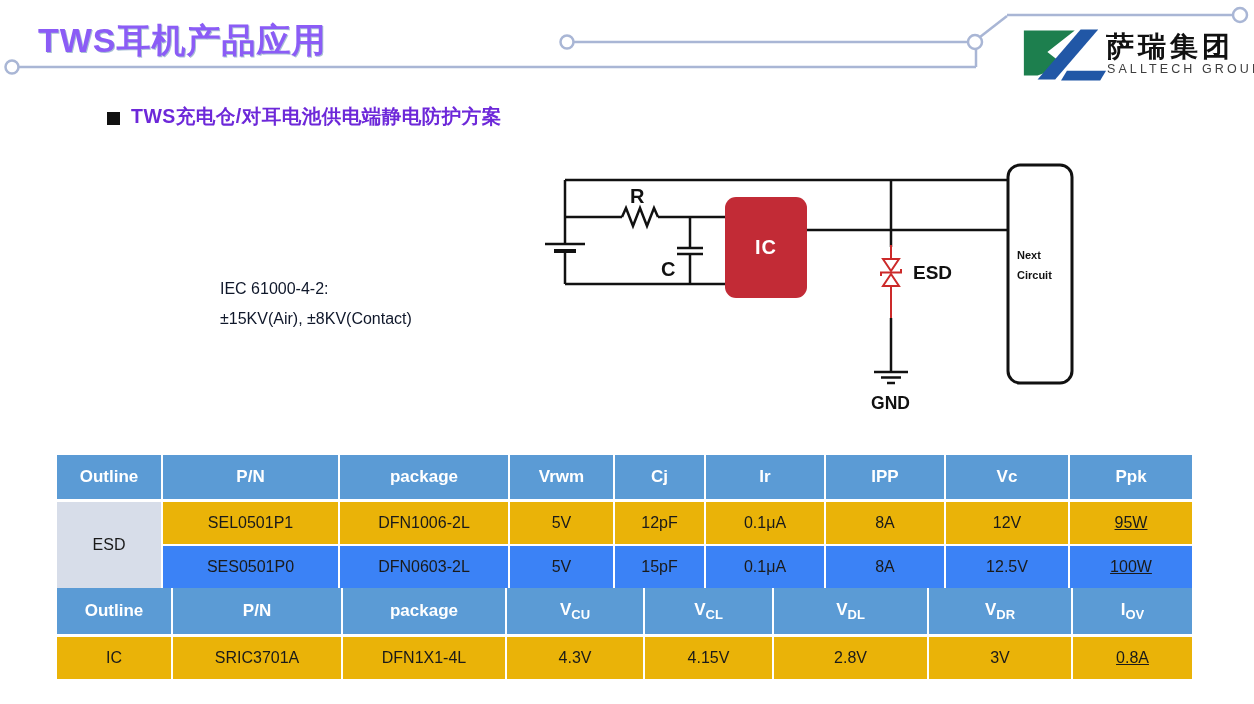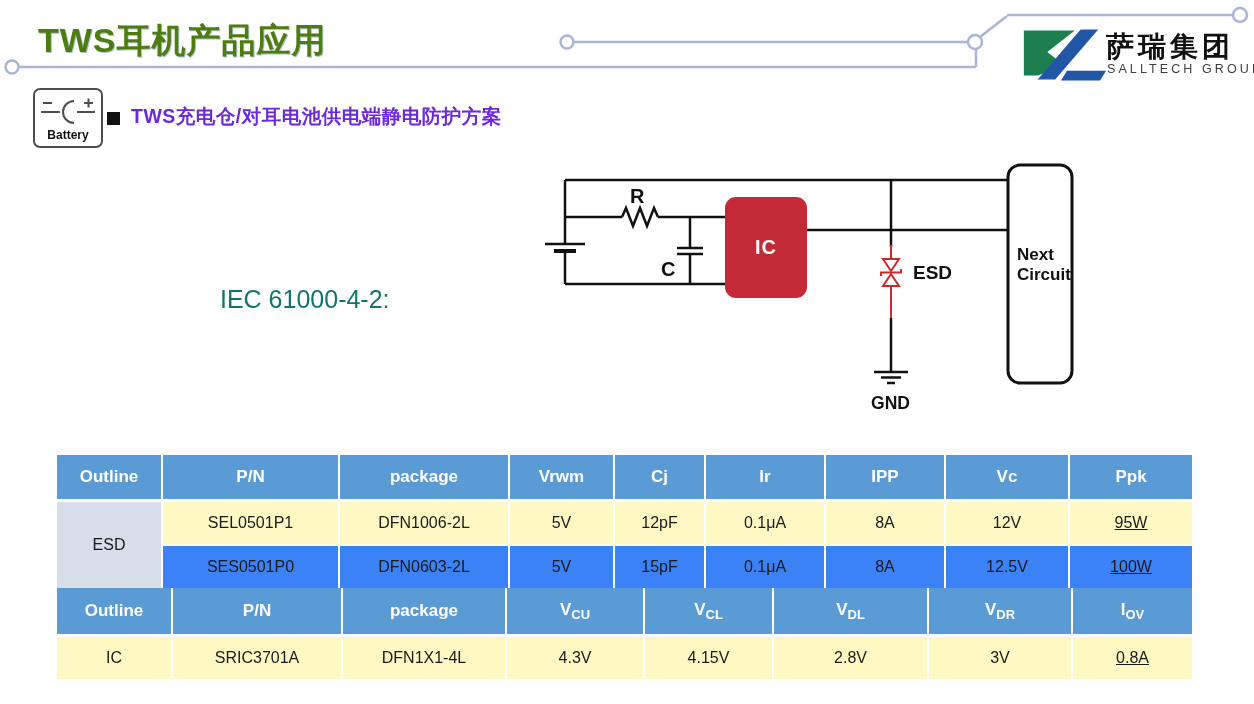"TWS耳机产品应用" .title { color: #4d7c0f -> #8b5cf6 }
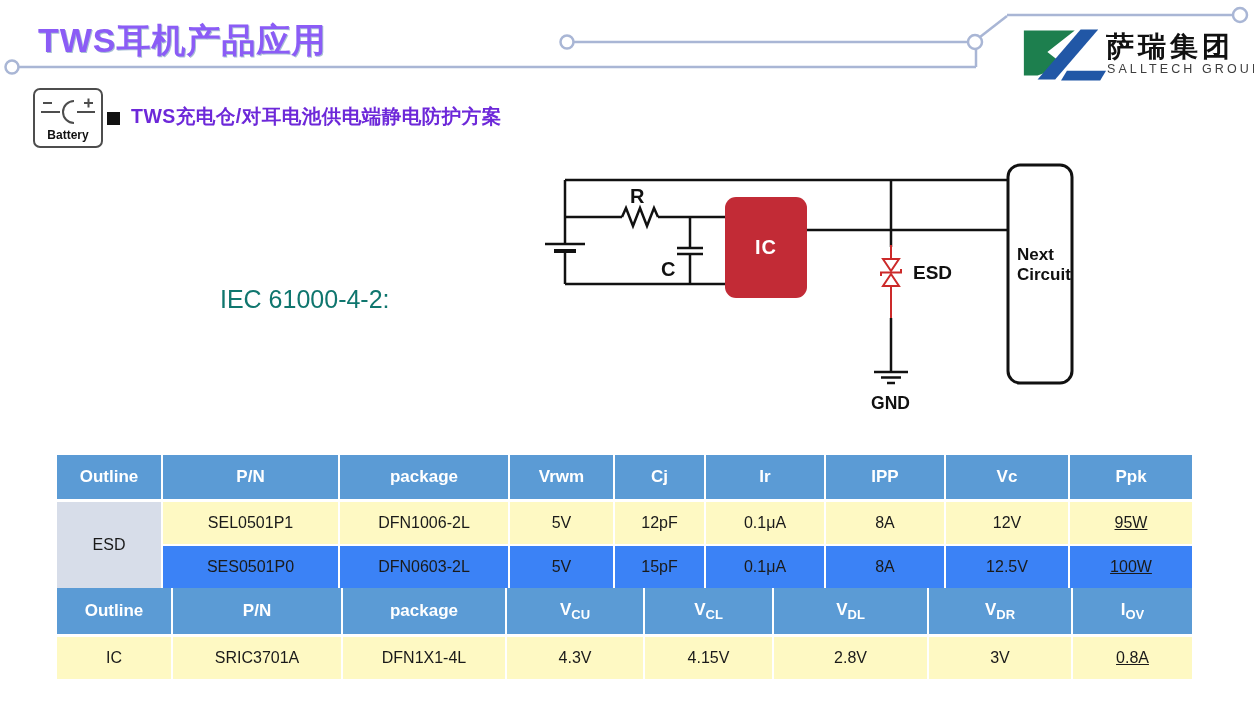"Battery" div.battery-box { html: <div> <svg> <g> <line></line> <line></line> <path></path> <line></line> <line></line> <line></line> </g> </svg> <div>Battery</div> </div> -> none }
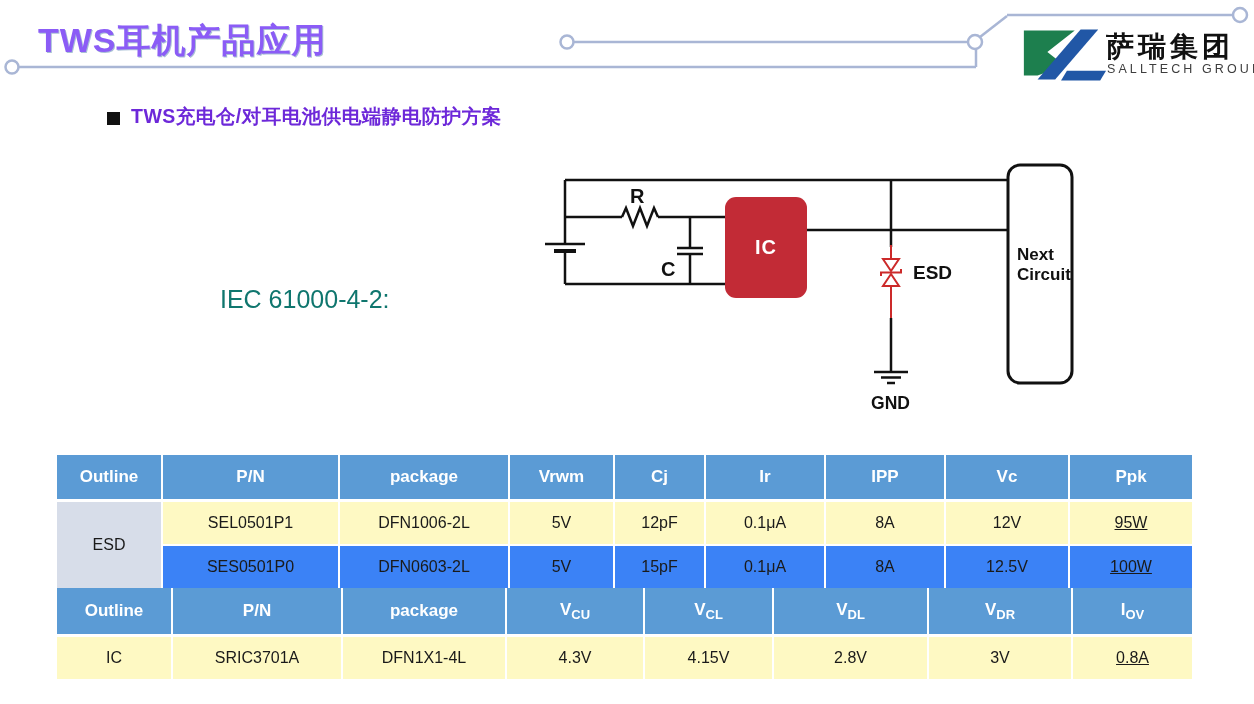"Next" .lbl-next { font-size: 17px -> 11px }
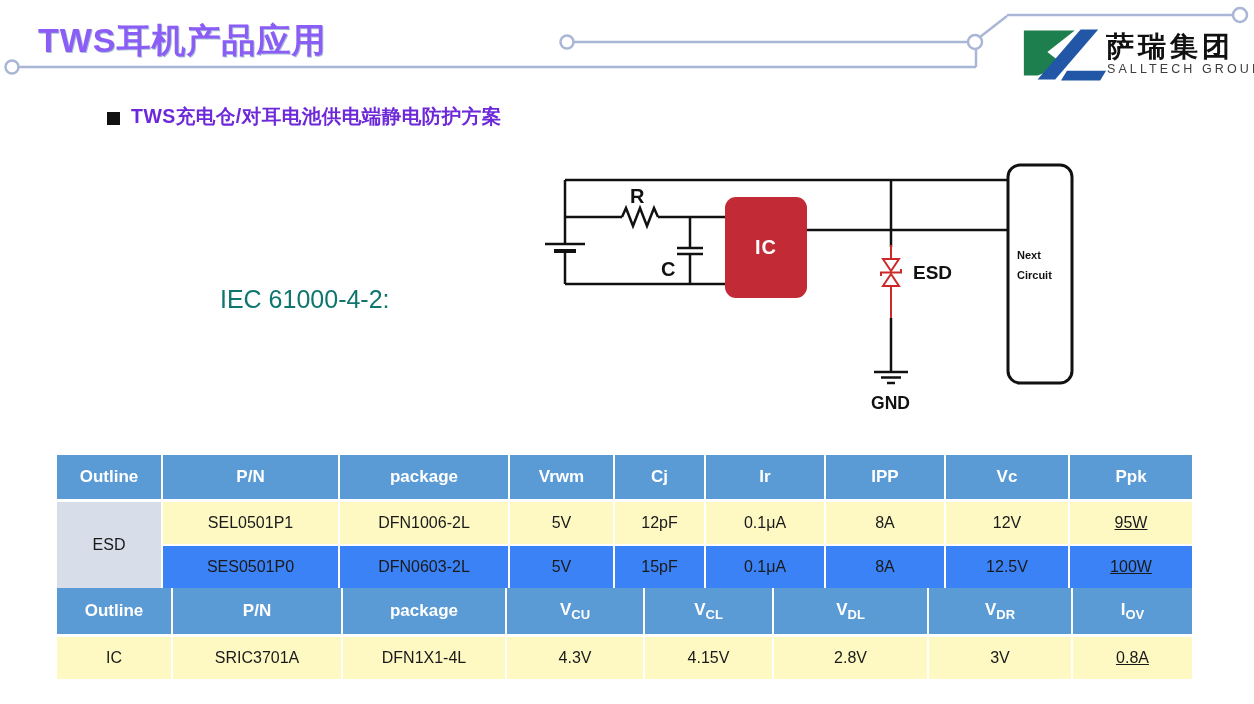"IEC 61000-4-2:" .iec-block { color: #0f766e -> #0f172a; font-size: 25px -> 16px; top: 284px -> 274px }
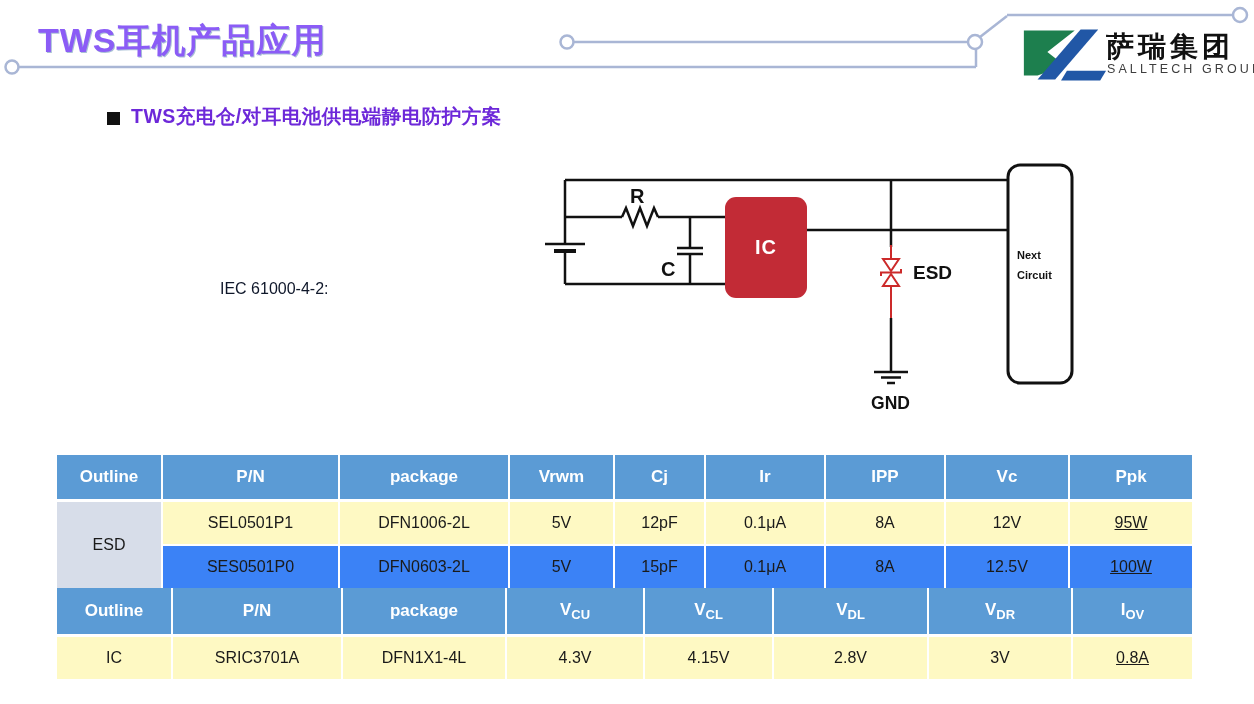"±15KV(Air), ±8KV(Contact)" div { html: none -> <div>±15KV(Air), ±8KV(Contact)</div> }
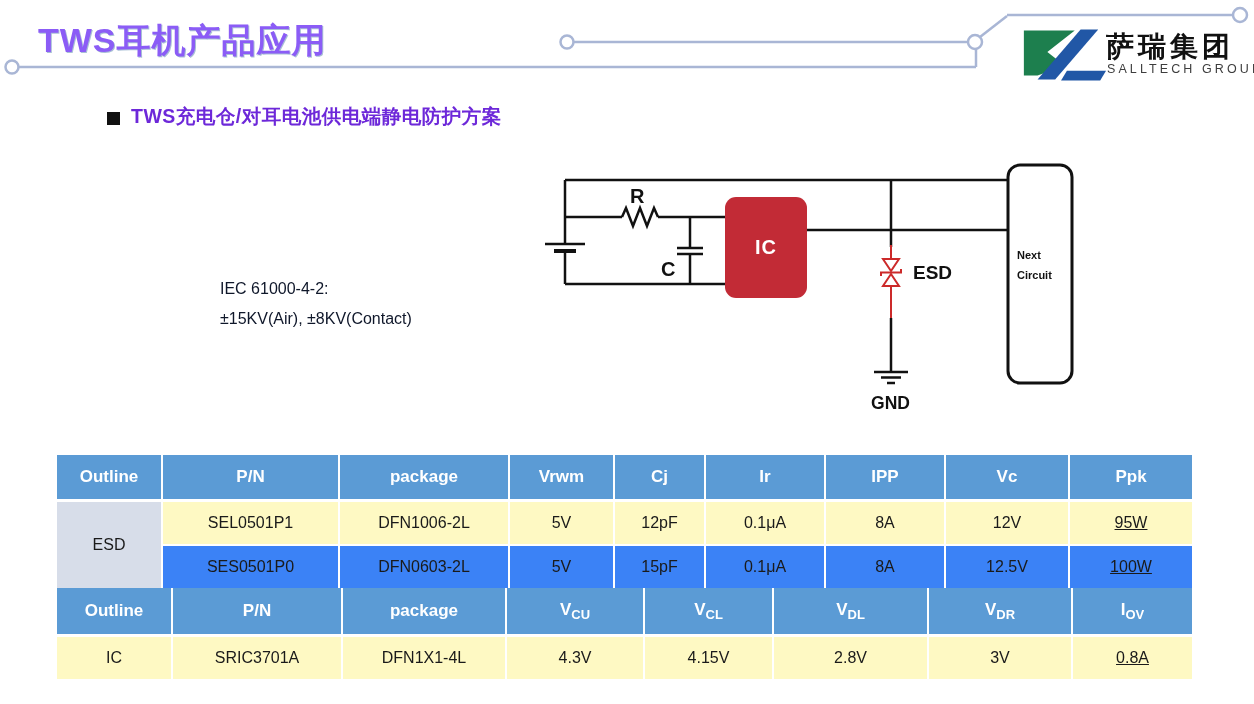"SEL0501P1" .row-dark td { background: #fef9c3 -> #eab308 }
